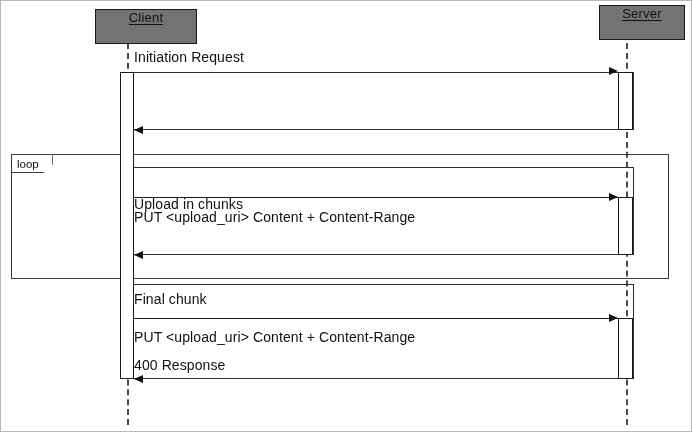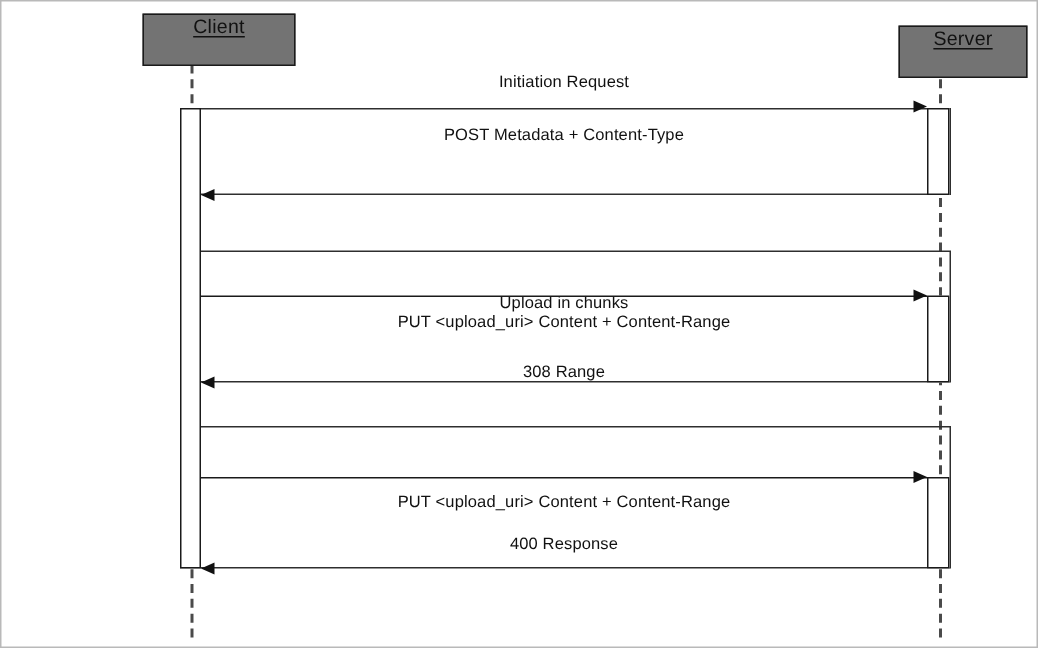"Server" div.participant { top: 16px -> 4px }
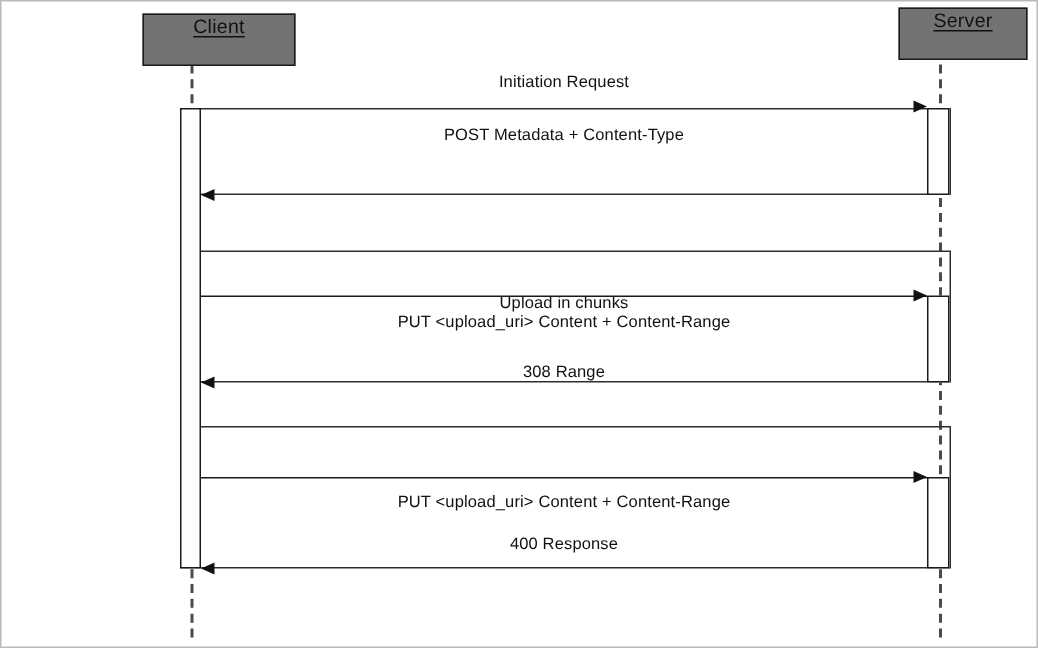"Initiation Request" .msglabel { font-size: 11px -> 14px; text-align: center -> left }
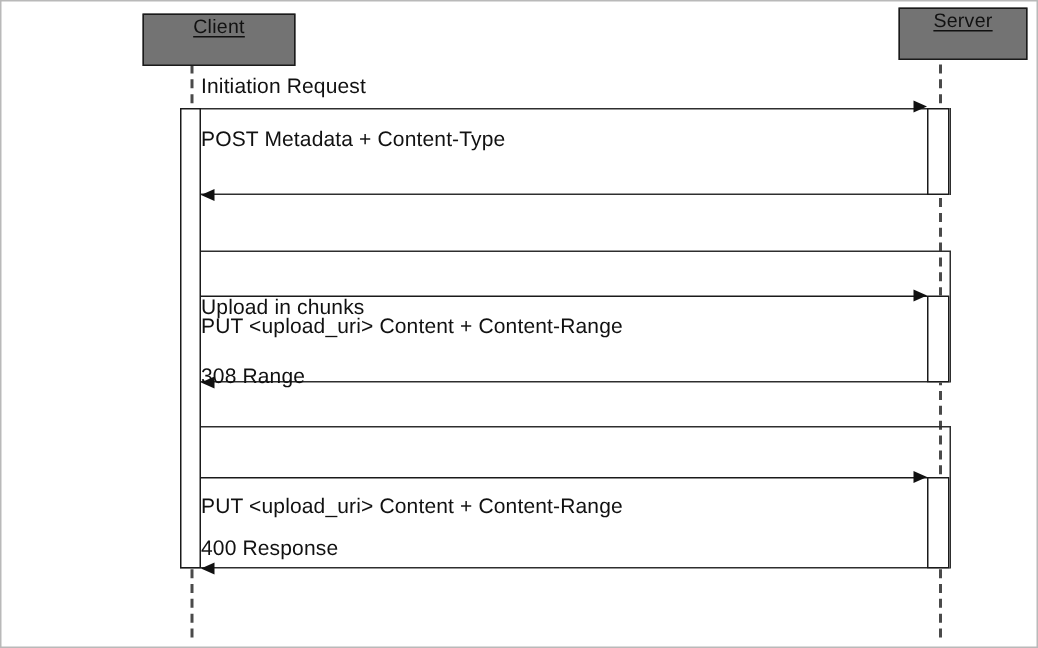"POST Metadata + Content-Type" div.msglabel { html: <div>POST Metadata + Content-Type</div> -> none }
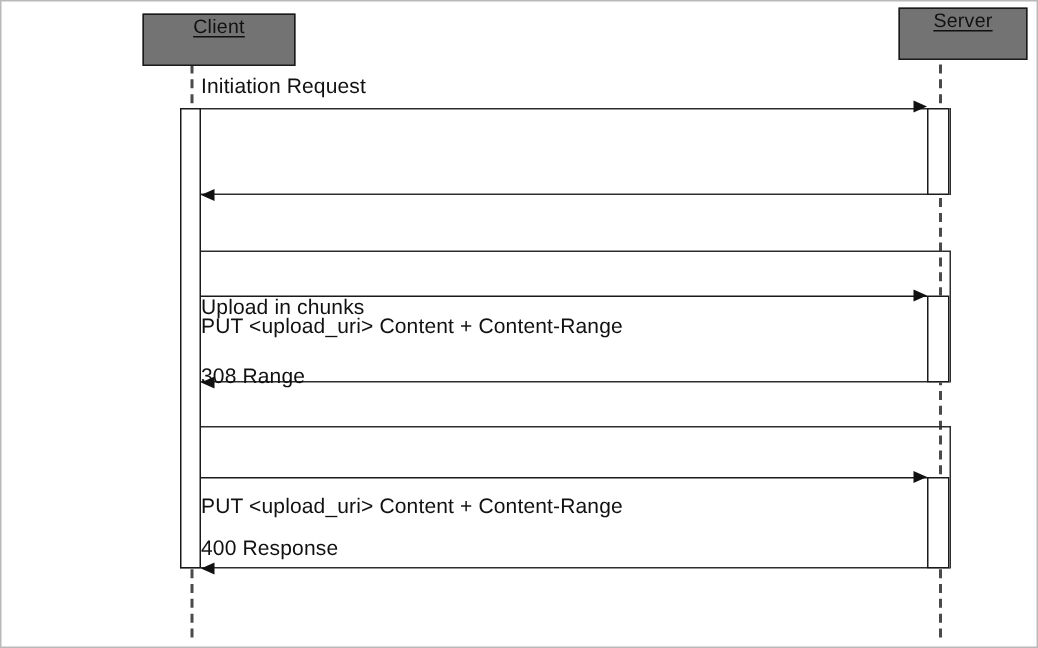"loop" div.fragment { html: none -> <div> <div> <span>loop</span> </div> </div> }
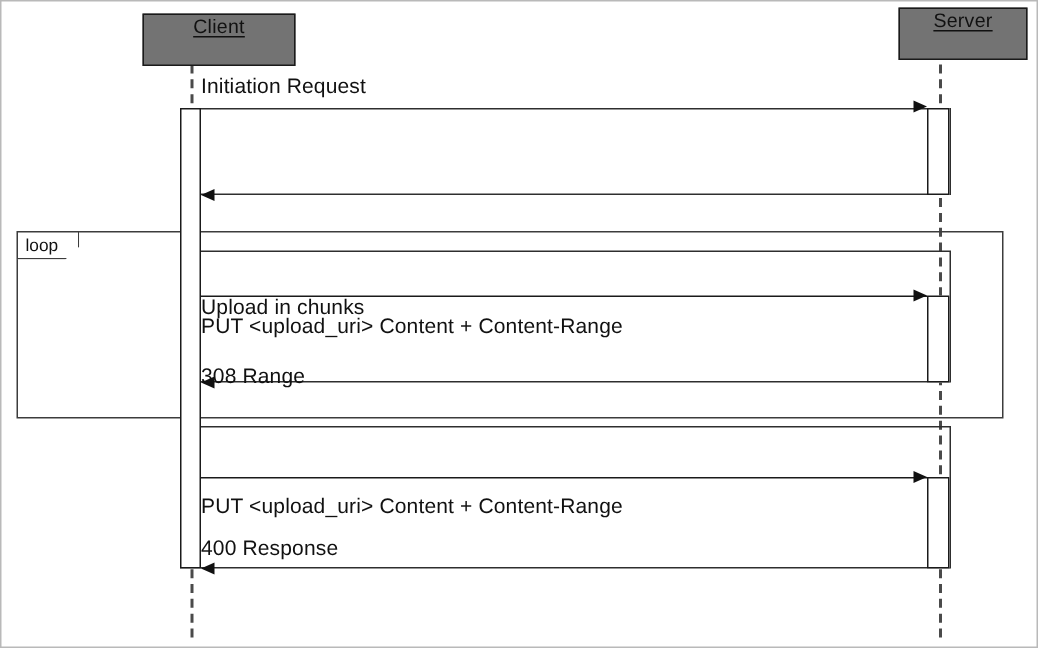"308 Range" div.msglabel { html: <div>308 Range</div> -> none }
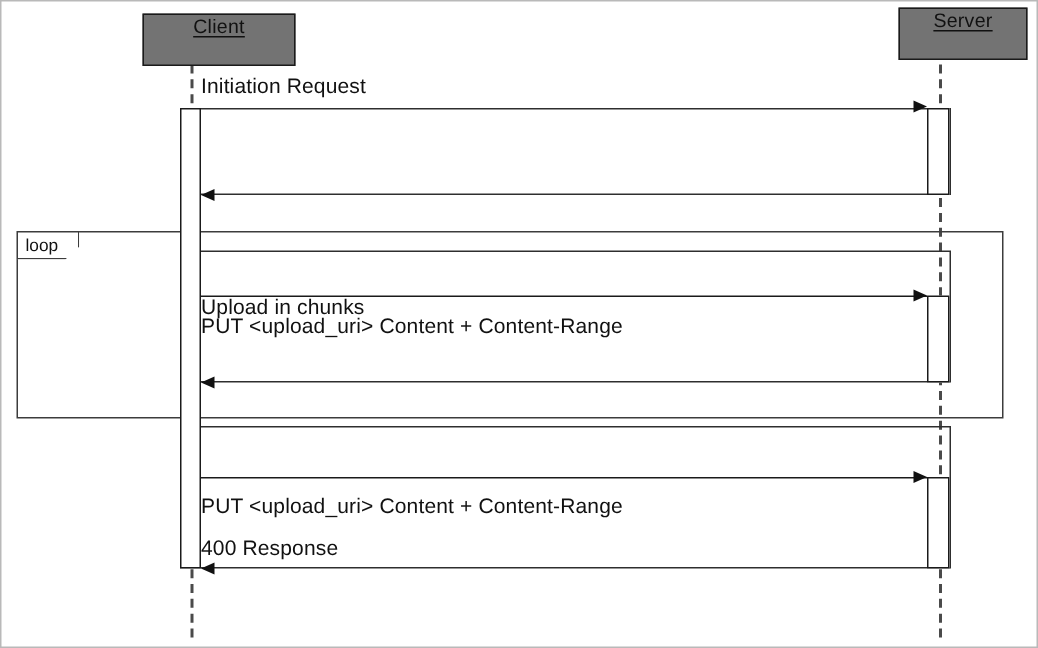"Final chunk" div.msglabel { html: none -> <div>Final chunk</div> }
